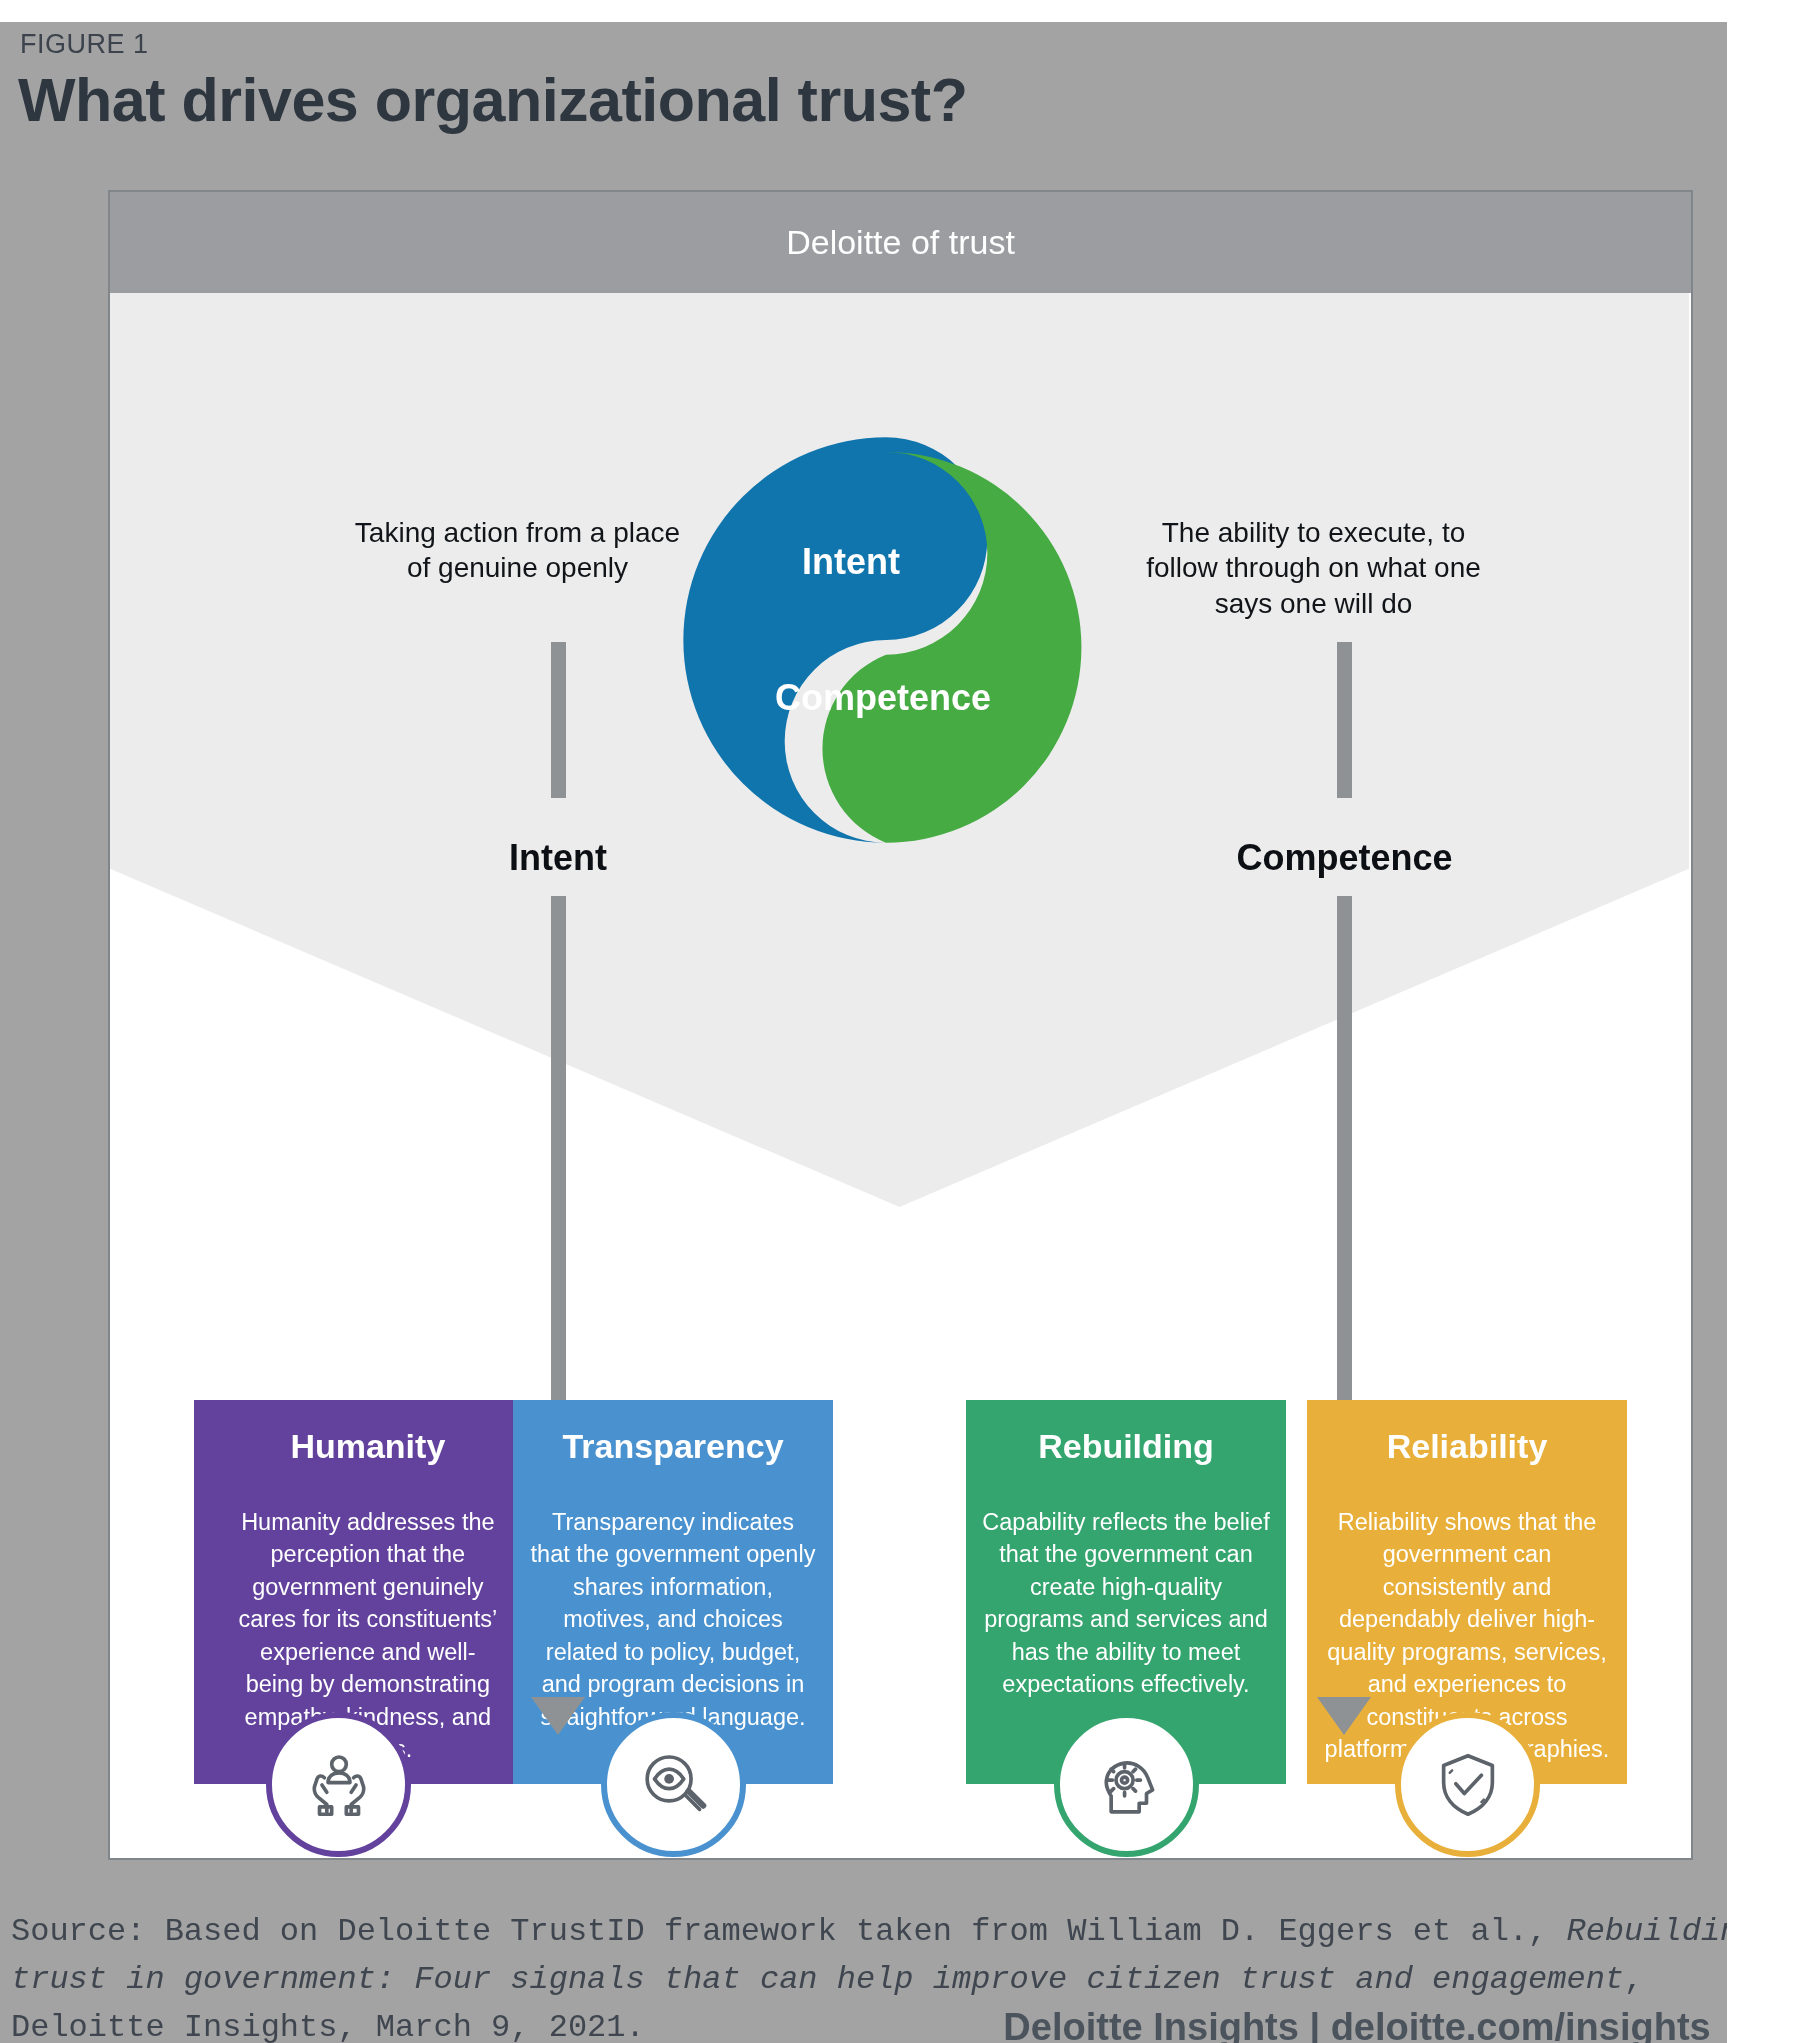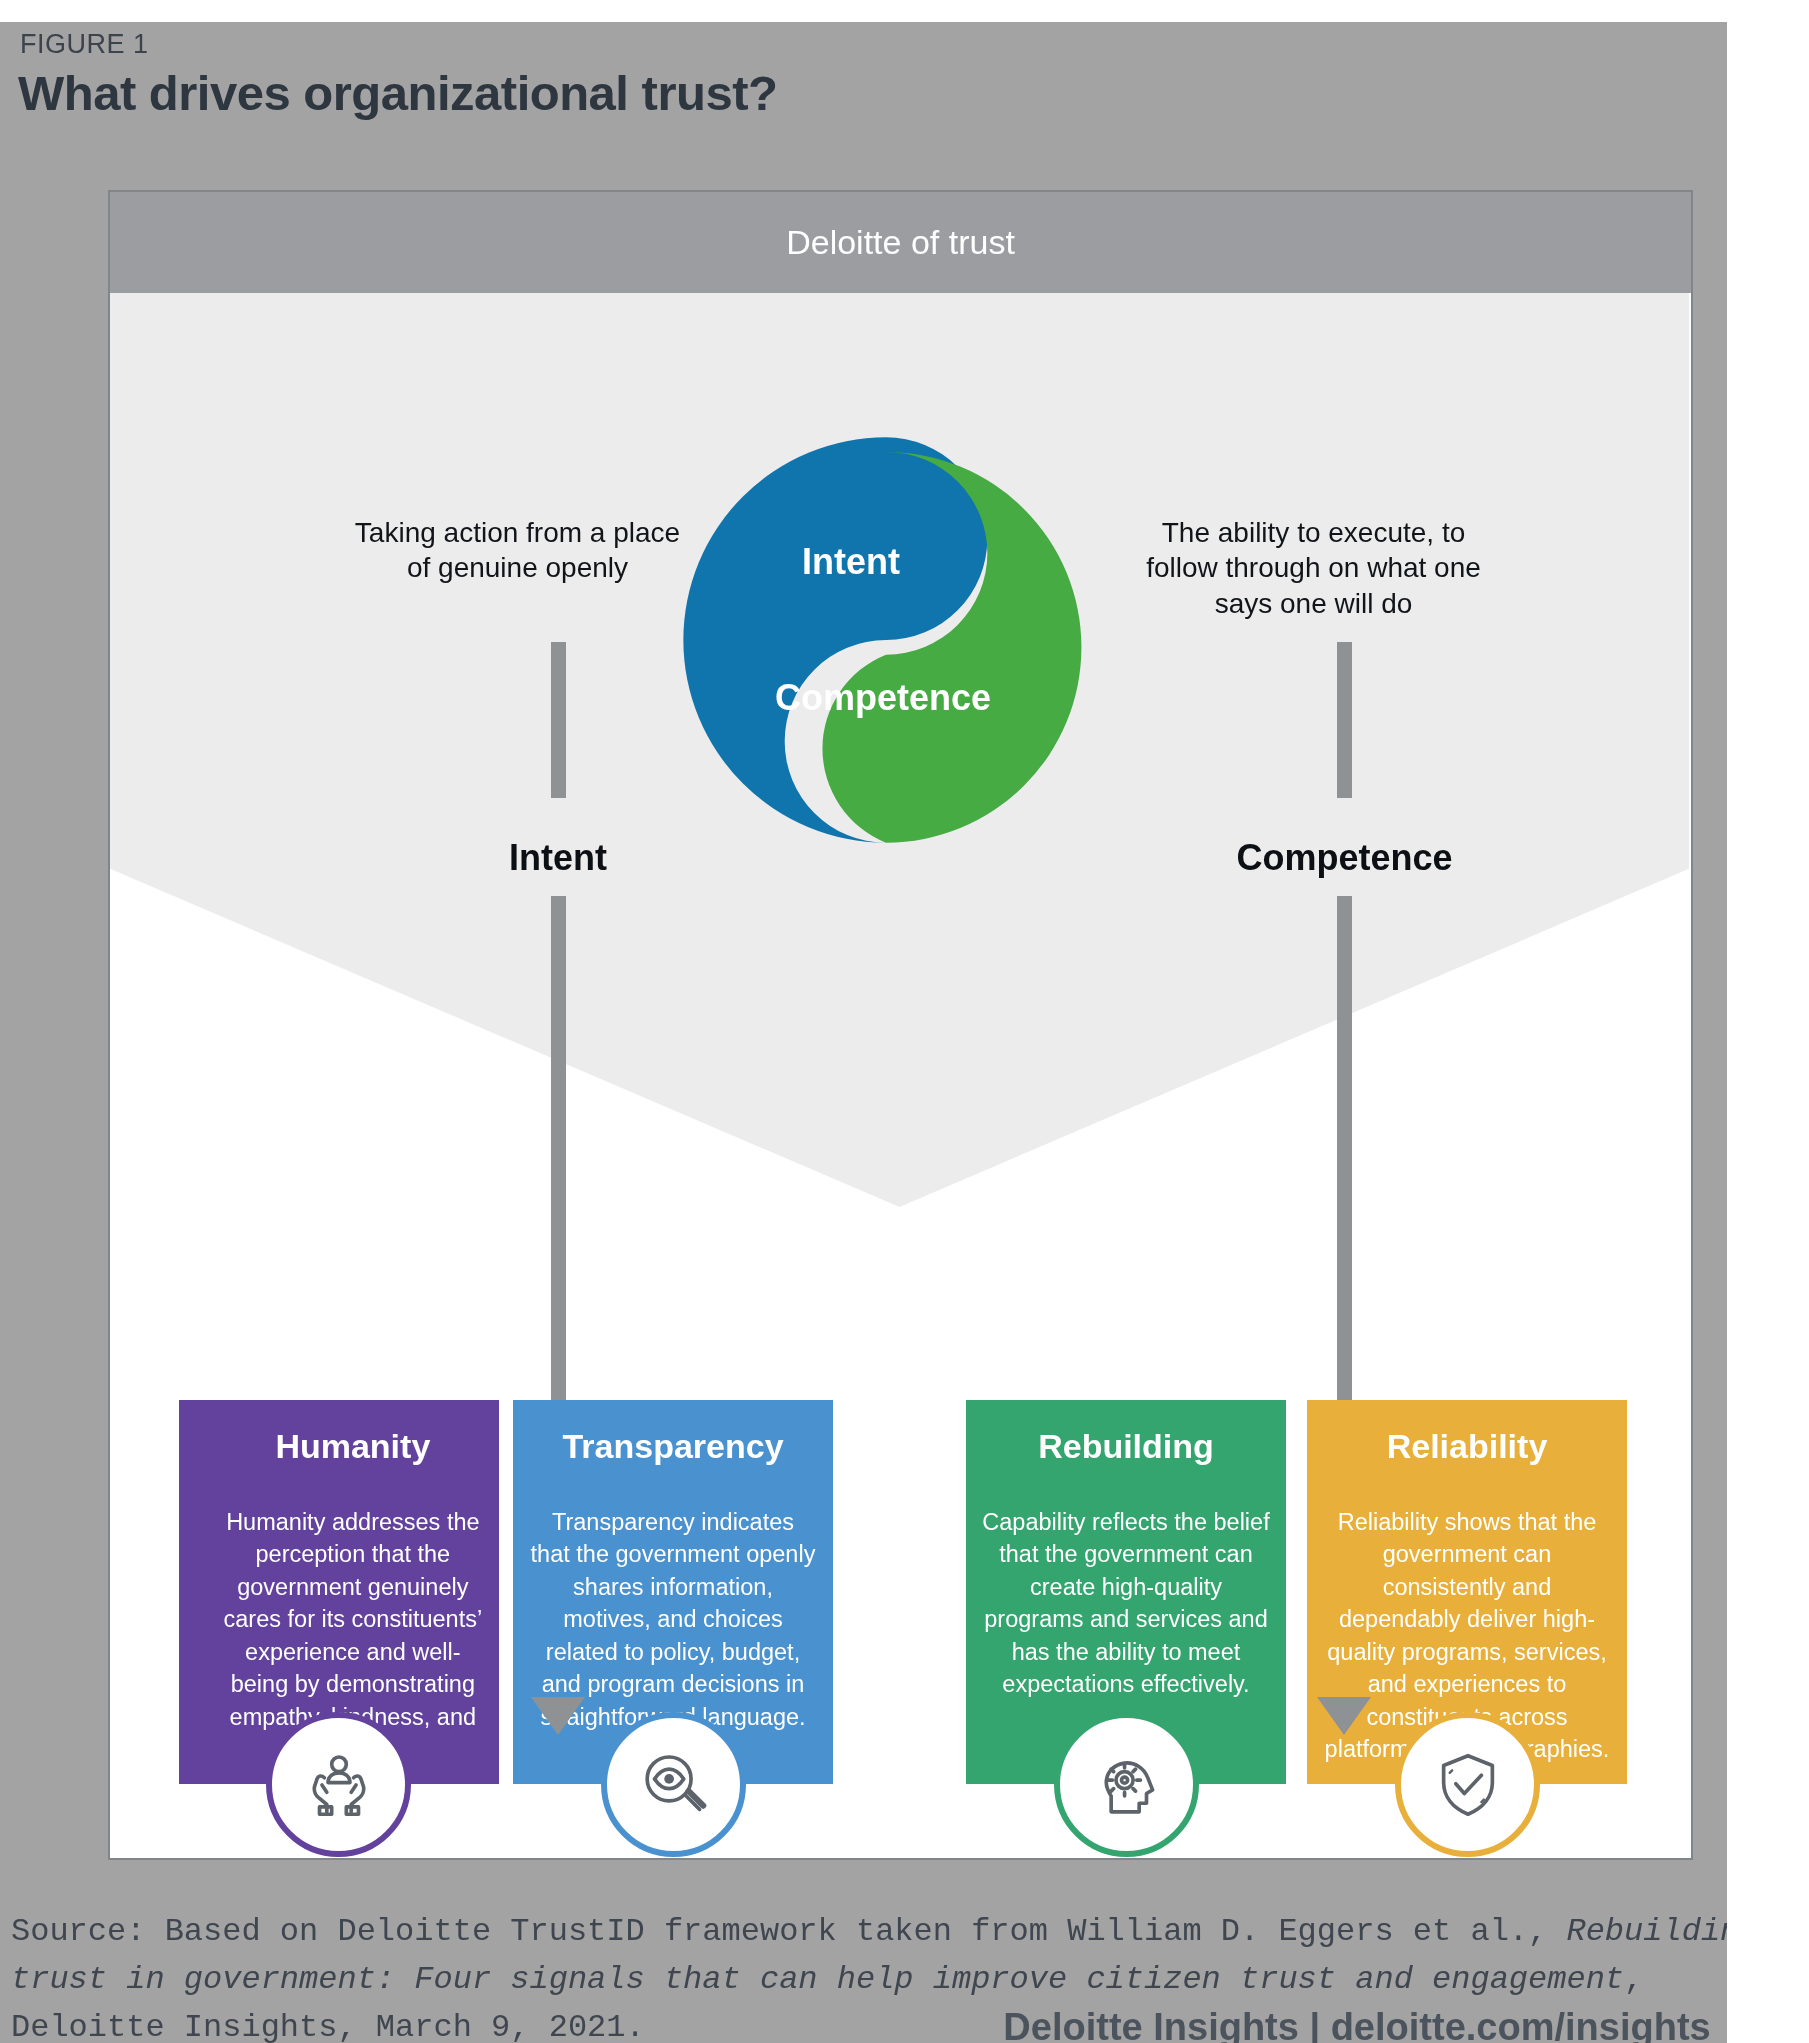"What drives organizational trust?" .fig-title { font-size: 49px -> 61px }
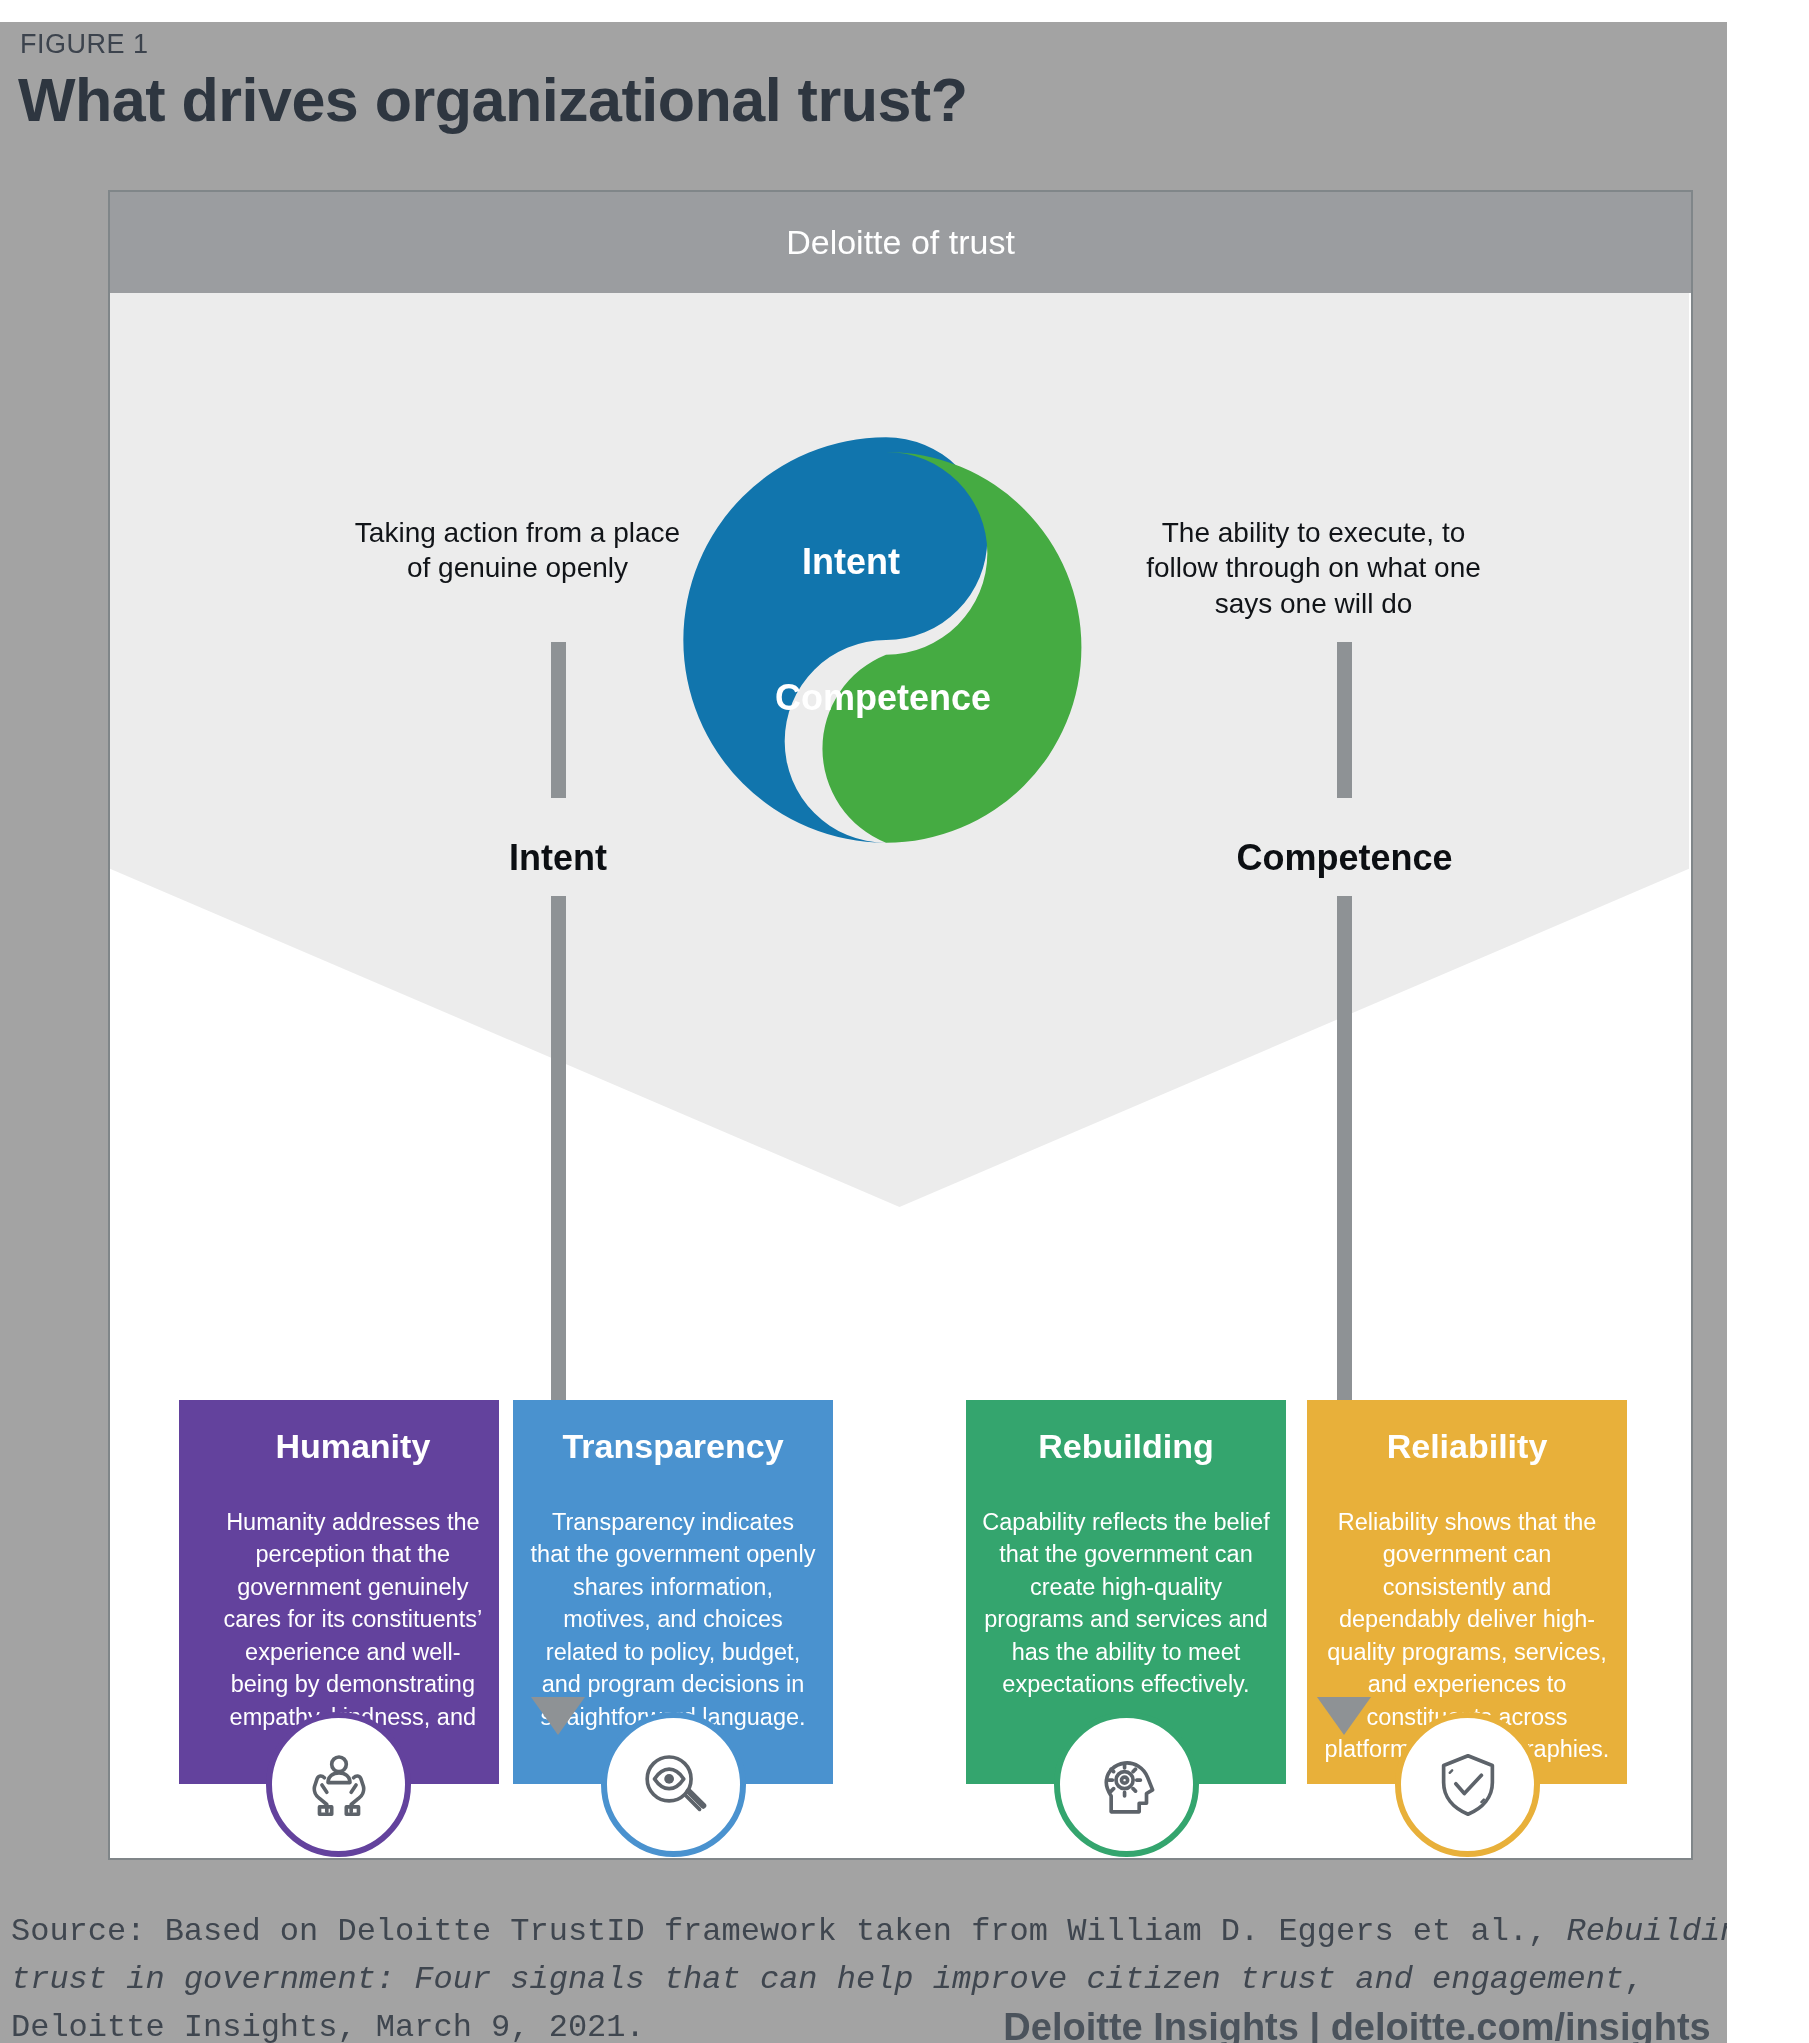"Humanity" div.card { left: 69px -> 84px }
